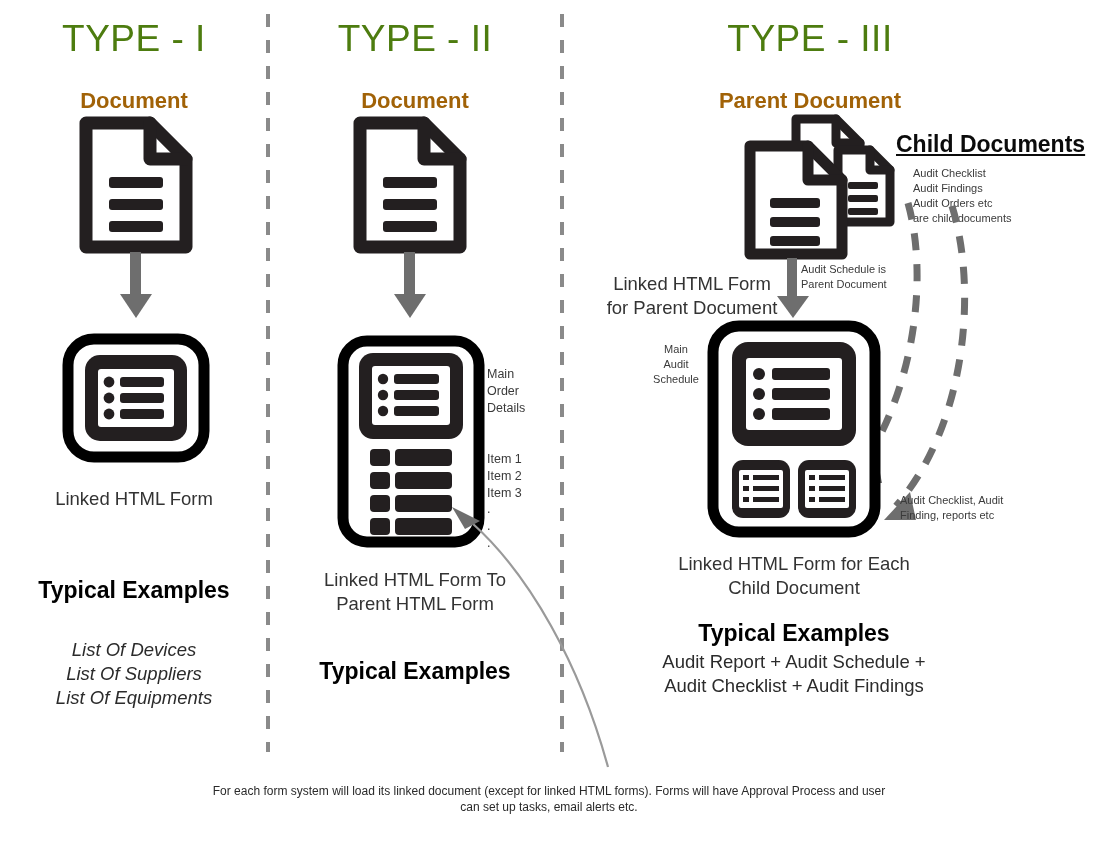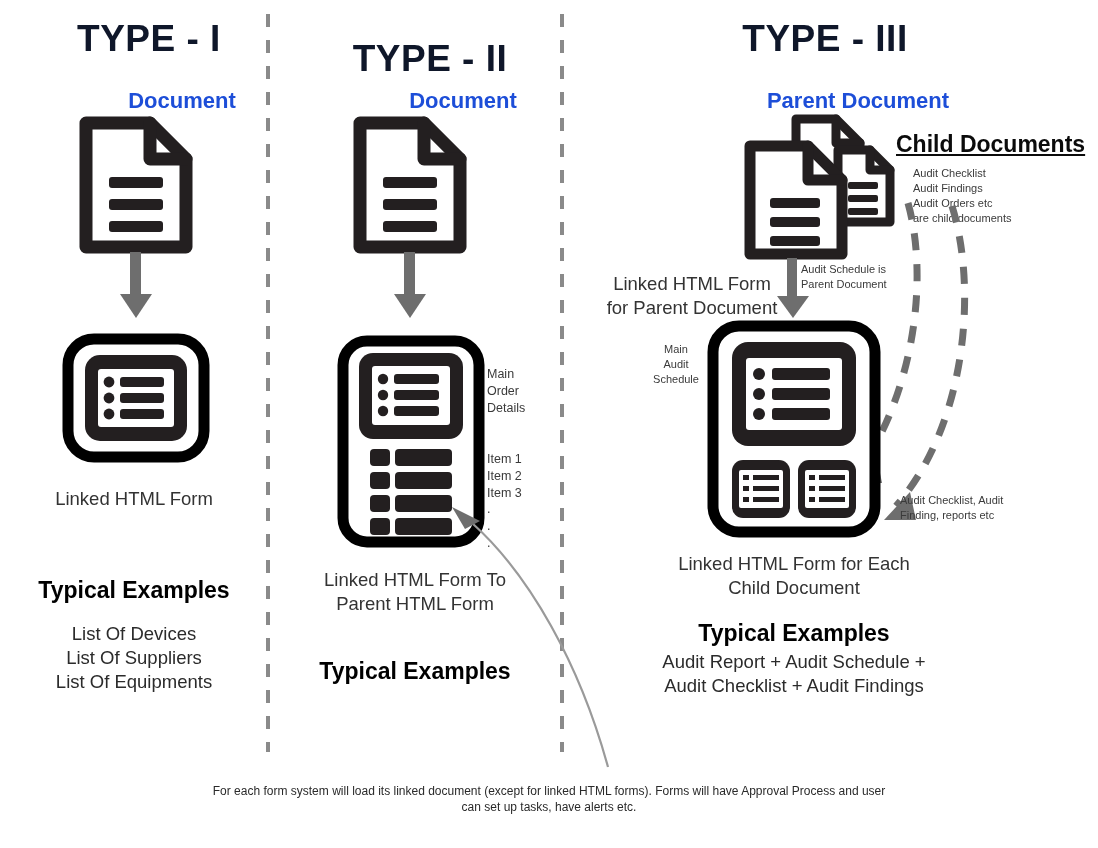"TYPE - I" .type-title { color: #0f172a -> #4d7c0f; font-weight: bold -> normal; padding-left: 15px -> none }
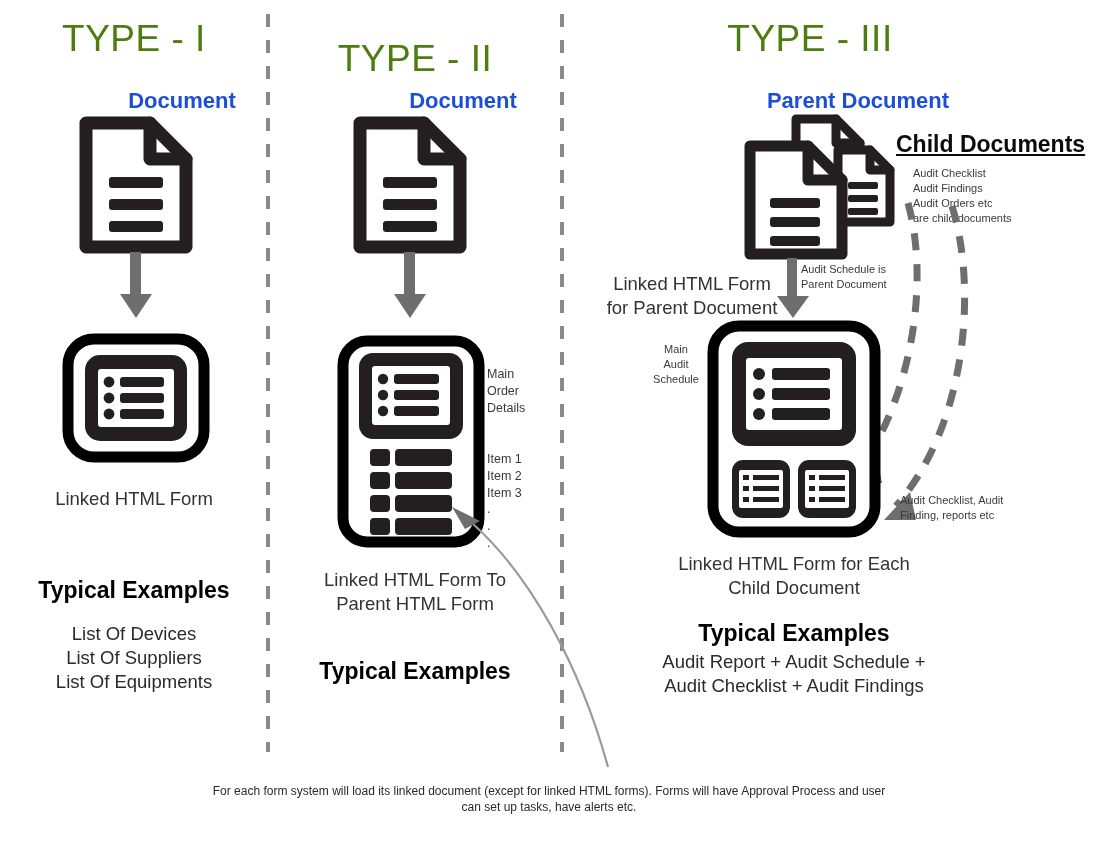"TYPE - II" div.abs { margin-top: 20px -> none }
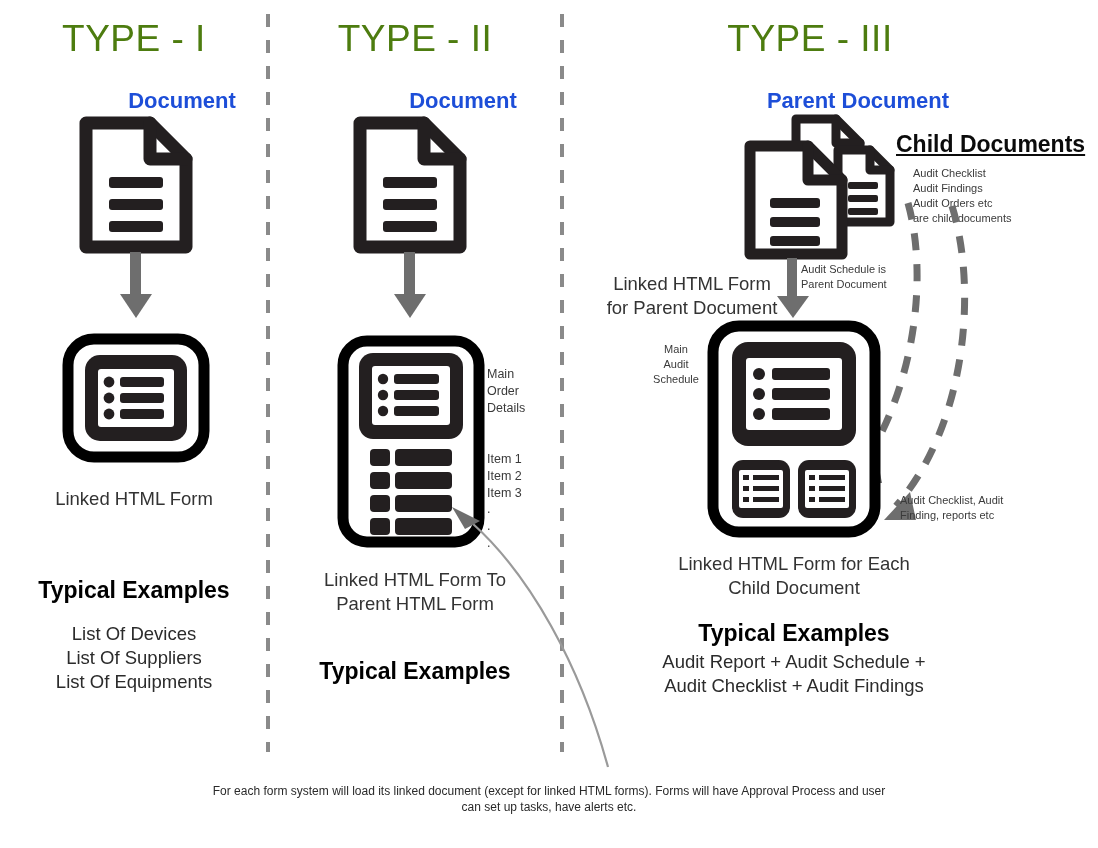"Document" .sub-title { color: #1d4ed8 -> #a16207; margin-left: 48px -> none }
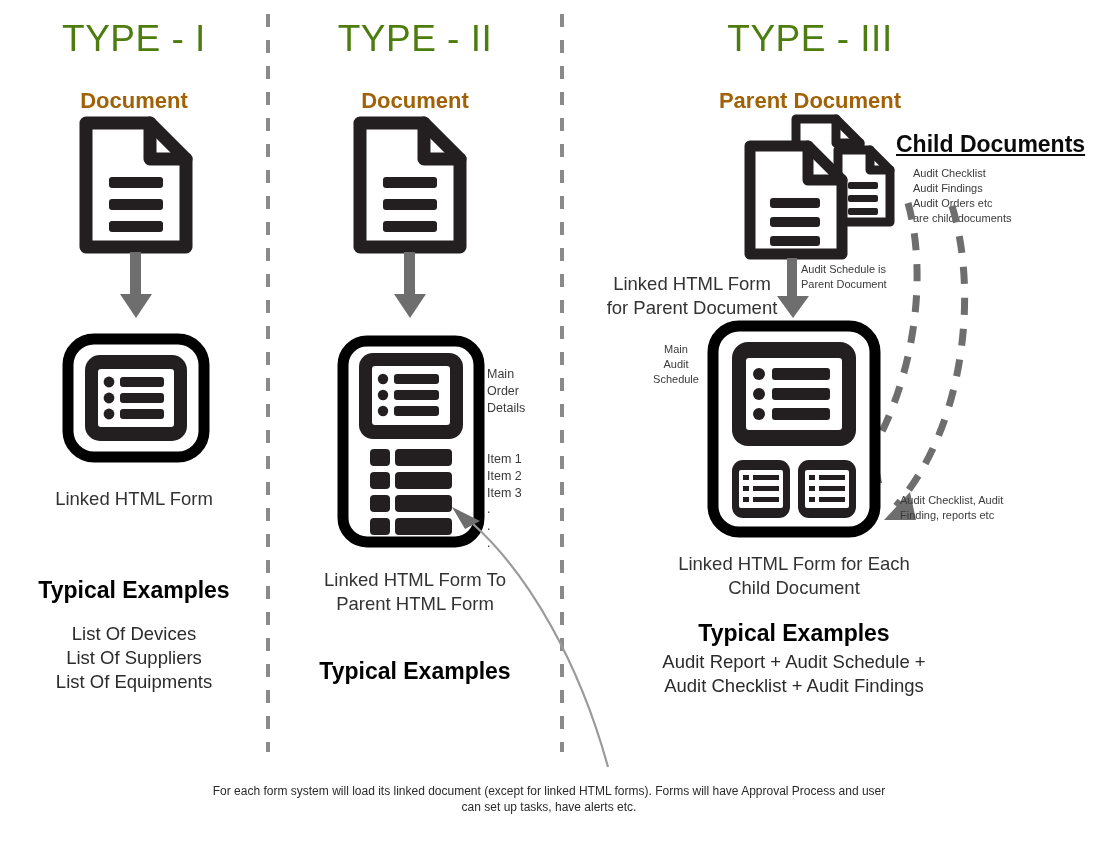"List Of Devices" div.abs { font-style: none -> italic; top: 622px -> 638px }
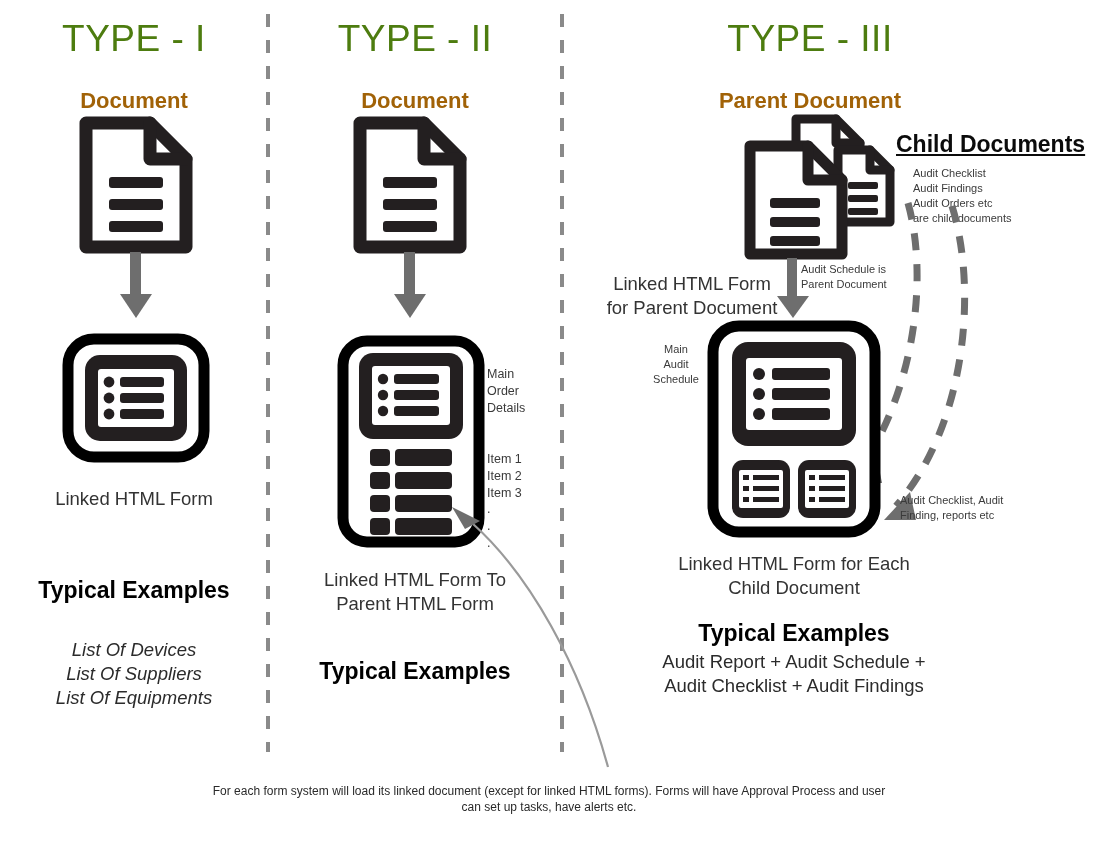"can set up tasks, have" div { text: have -> email }
